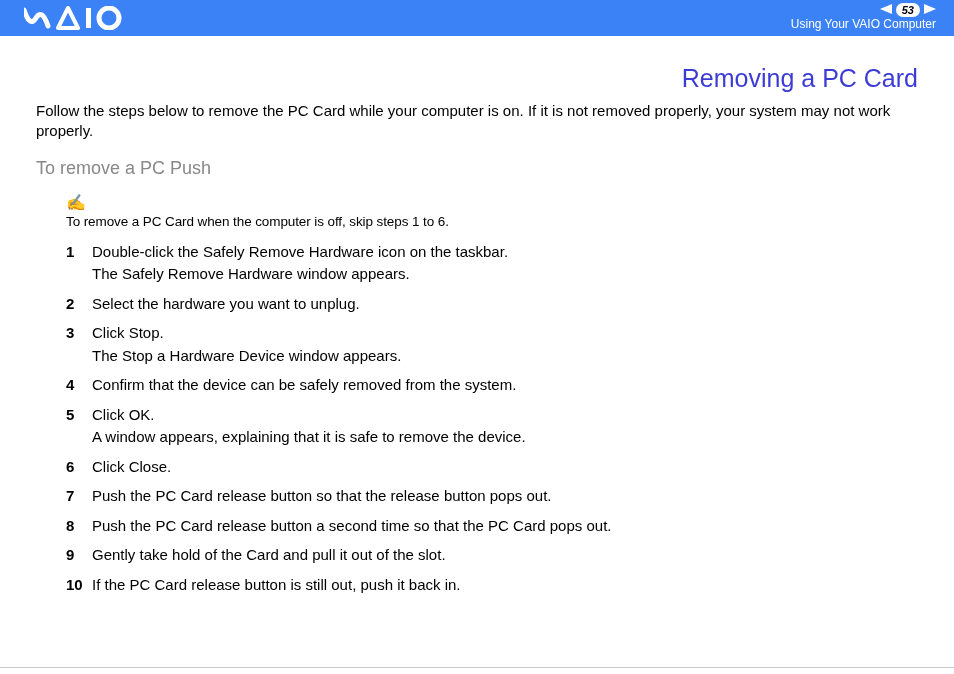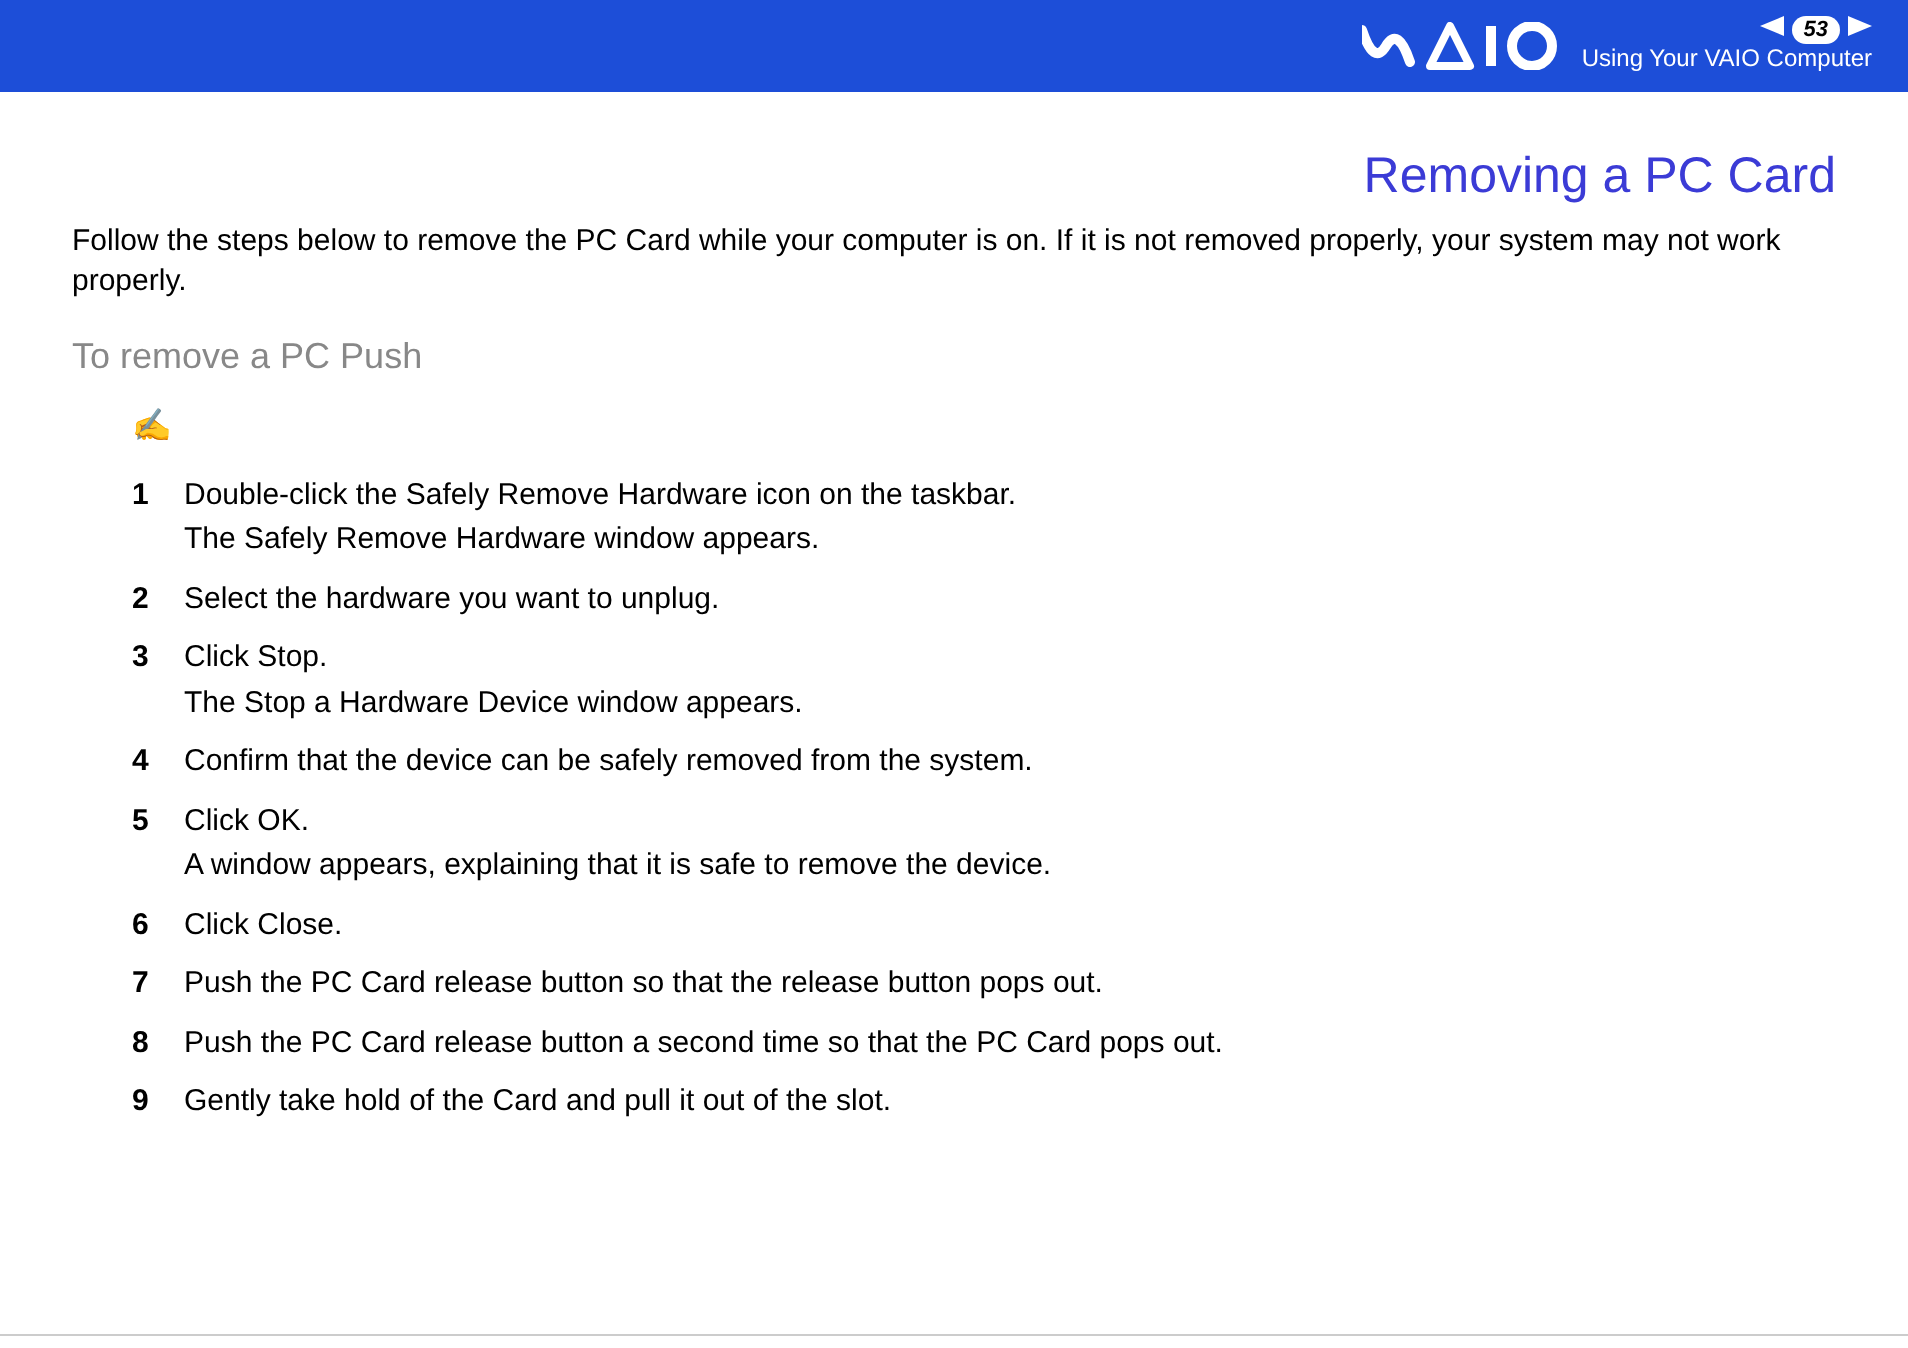"53" .header { background: #1d4ed8 -> #3b82f6; height: 46px -> 36px; justify-content: flex-end -> space-between }
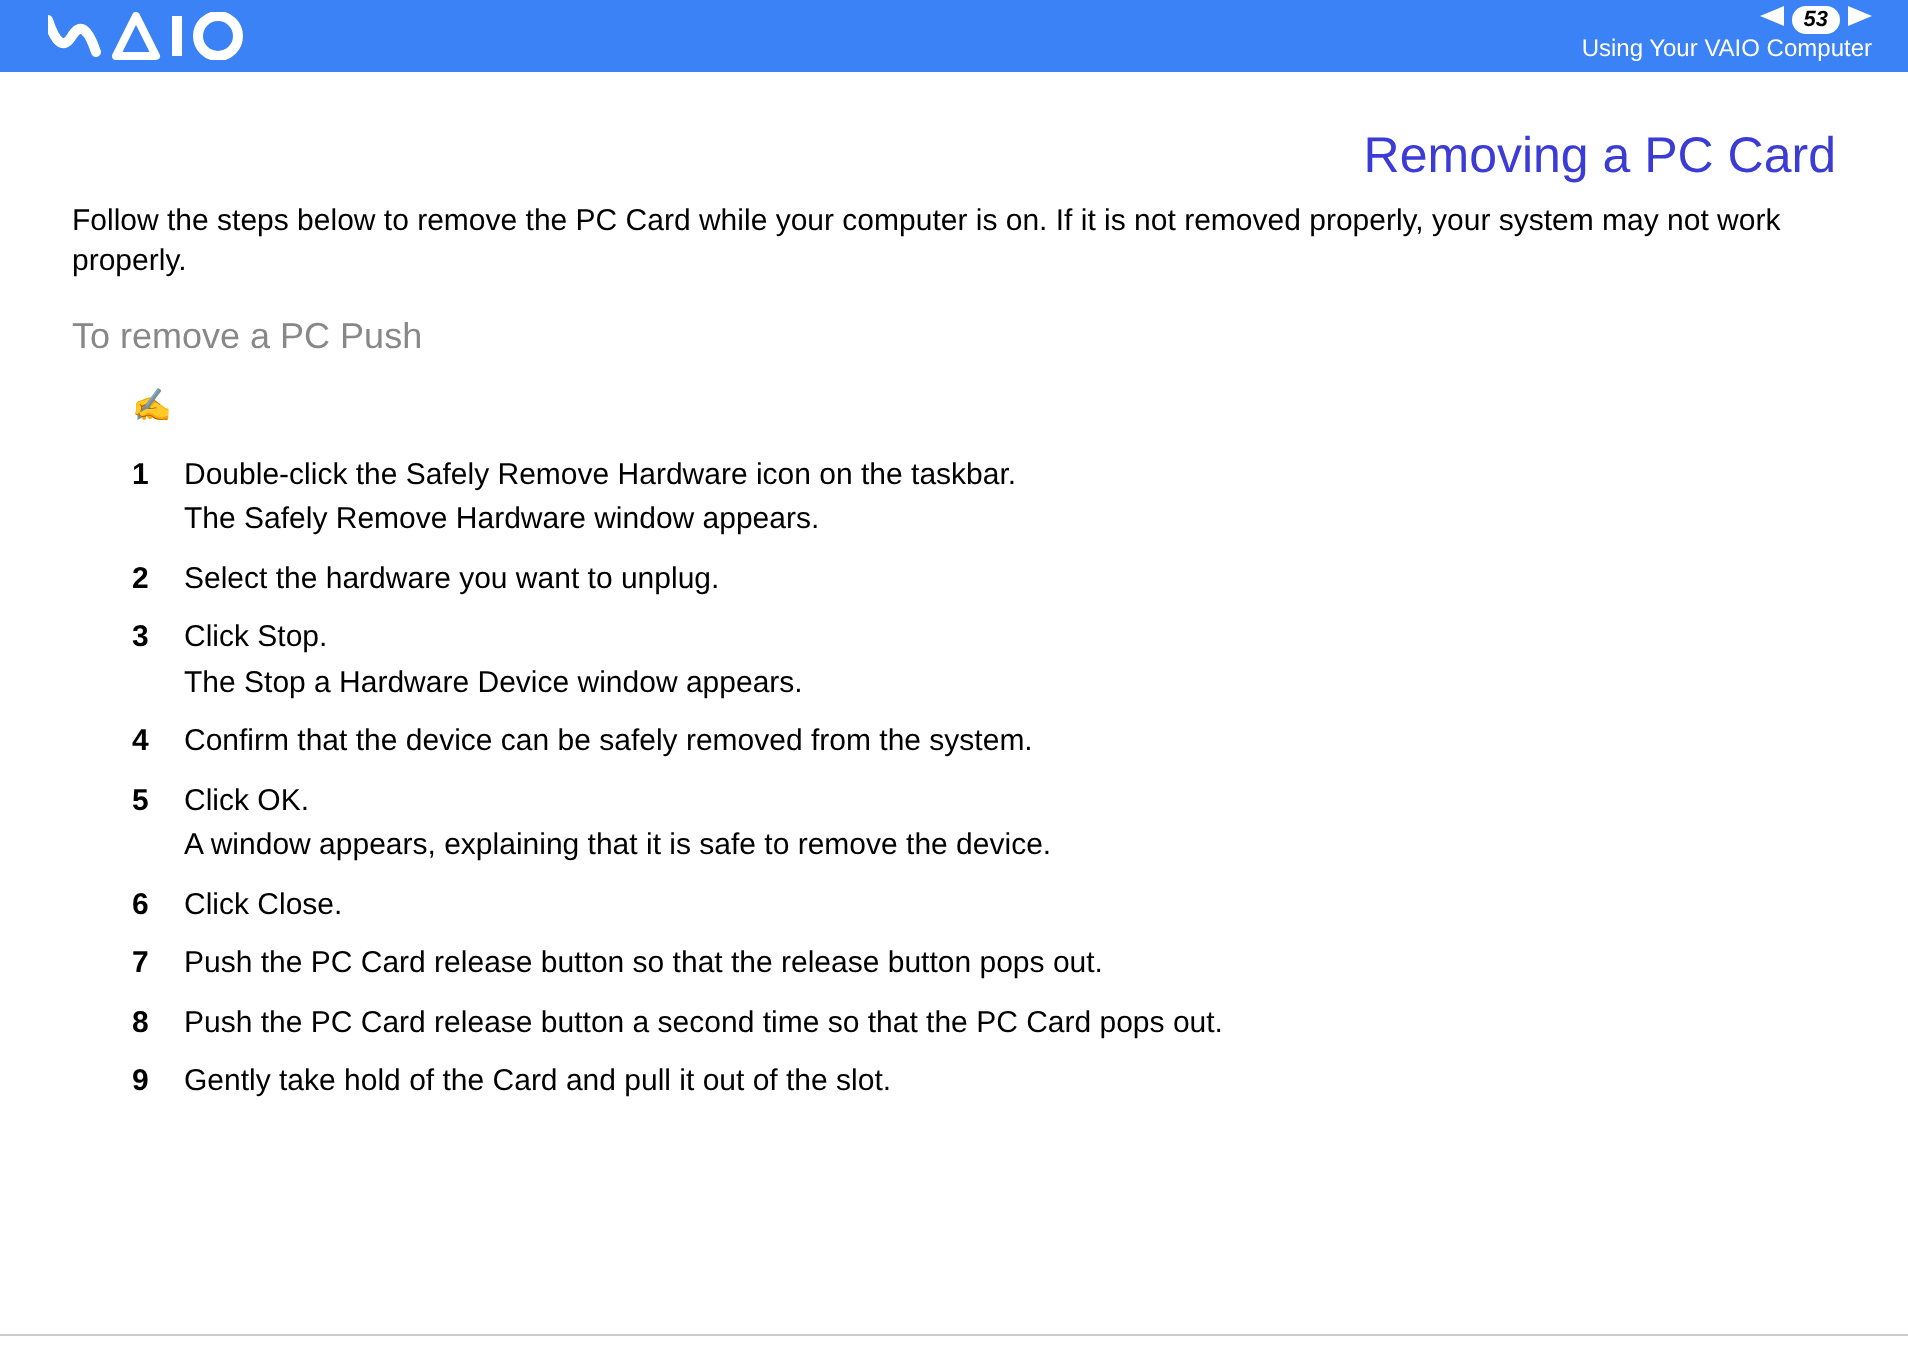"To remove a PC Card" div.note-text { html: none -> <div>To remove a PC Card when the computer is off, skip steps 1 to 6.</div> }
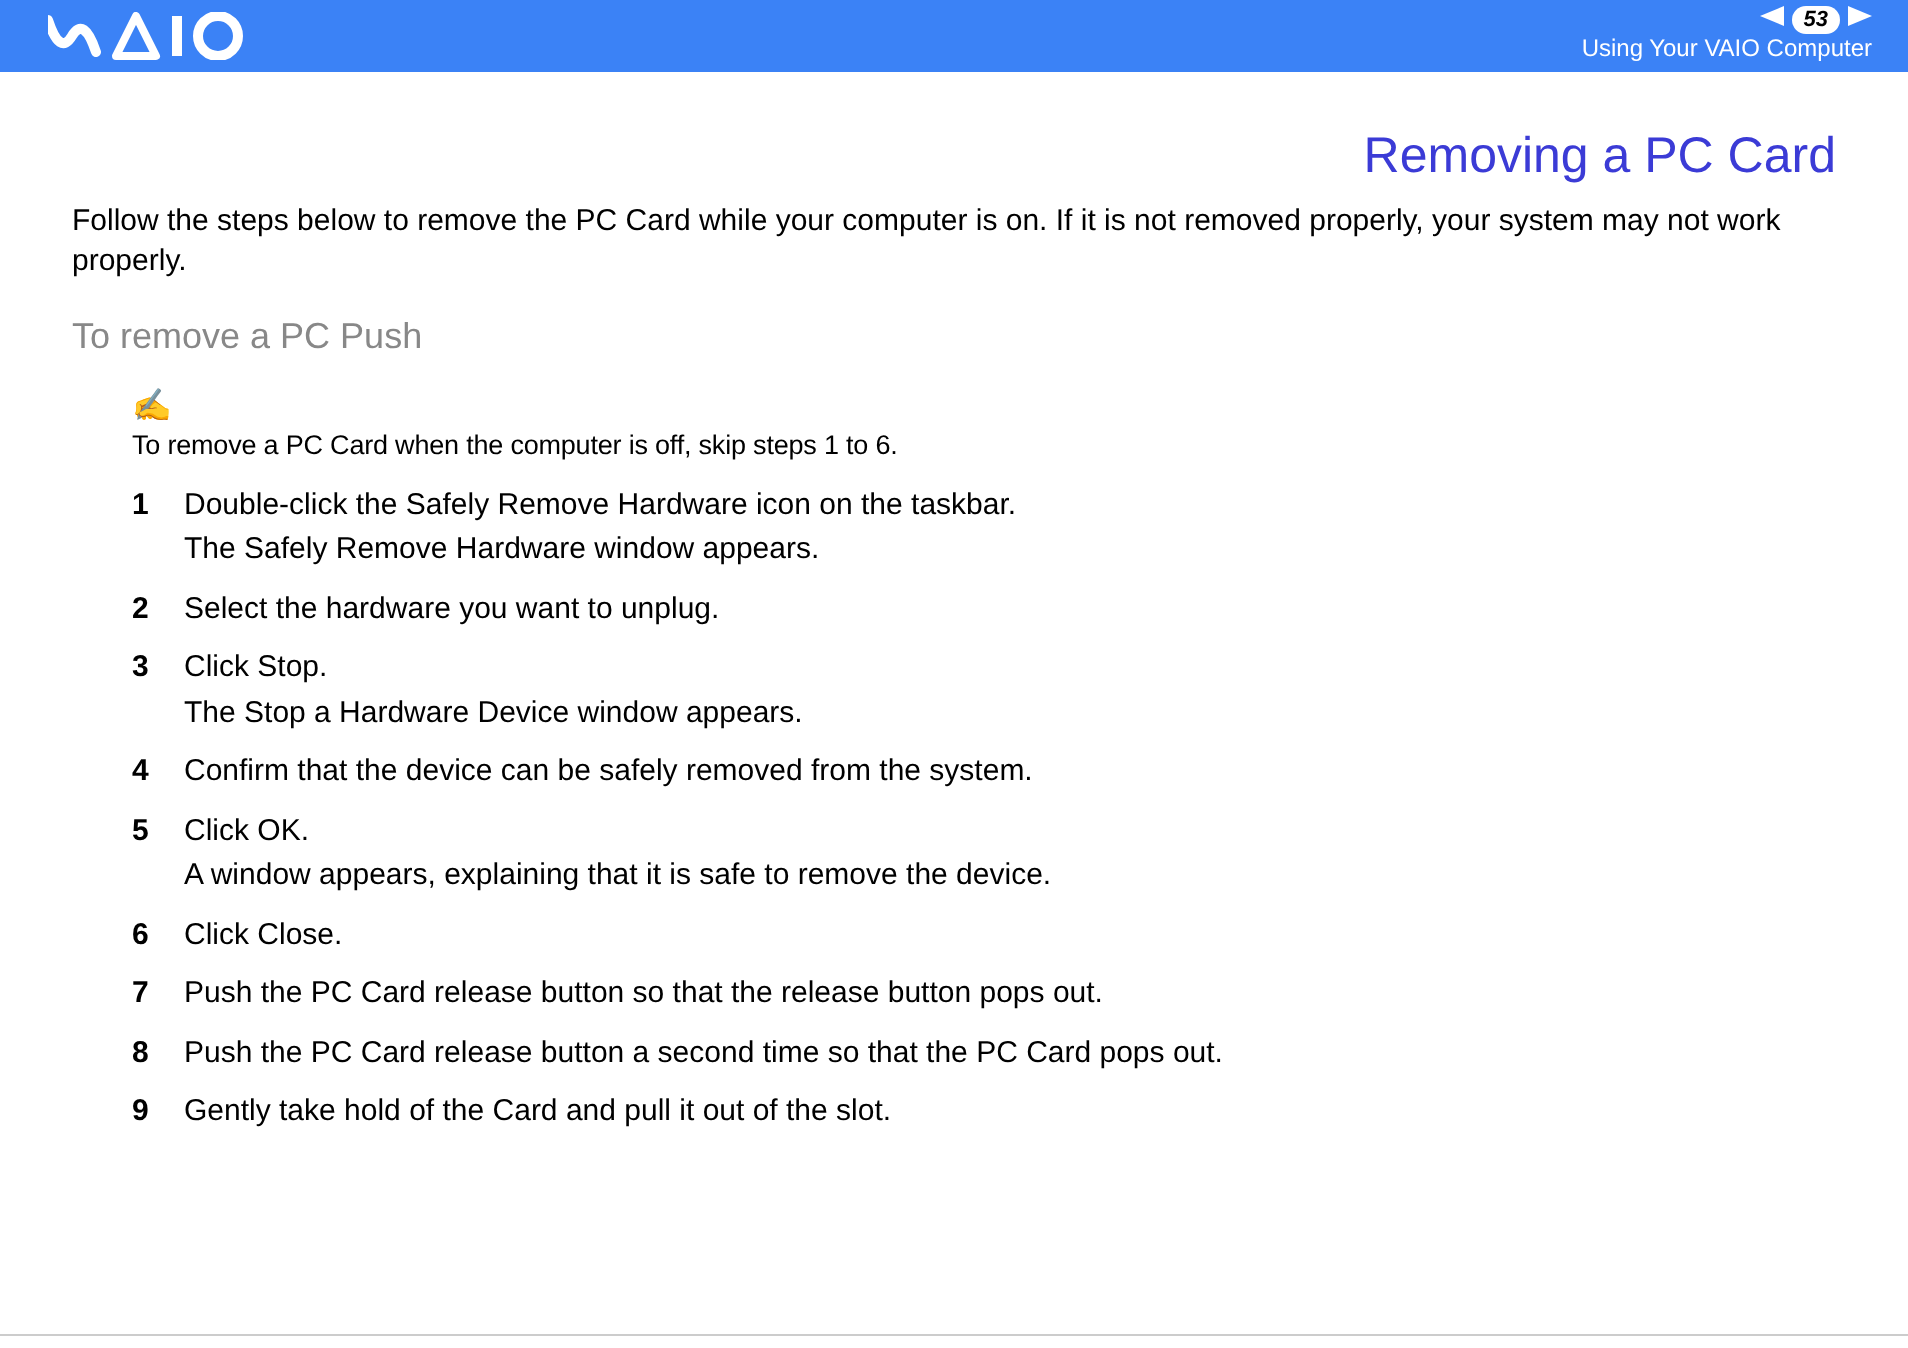"10" div.step { html: none -> <div> <div>10</div> <div>If the PC Card release button is still out, push it back in.</div> </div> }
